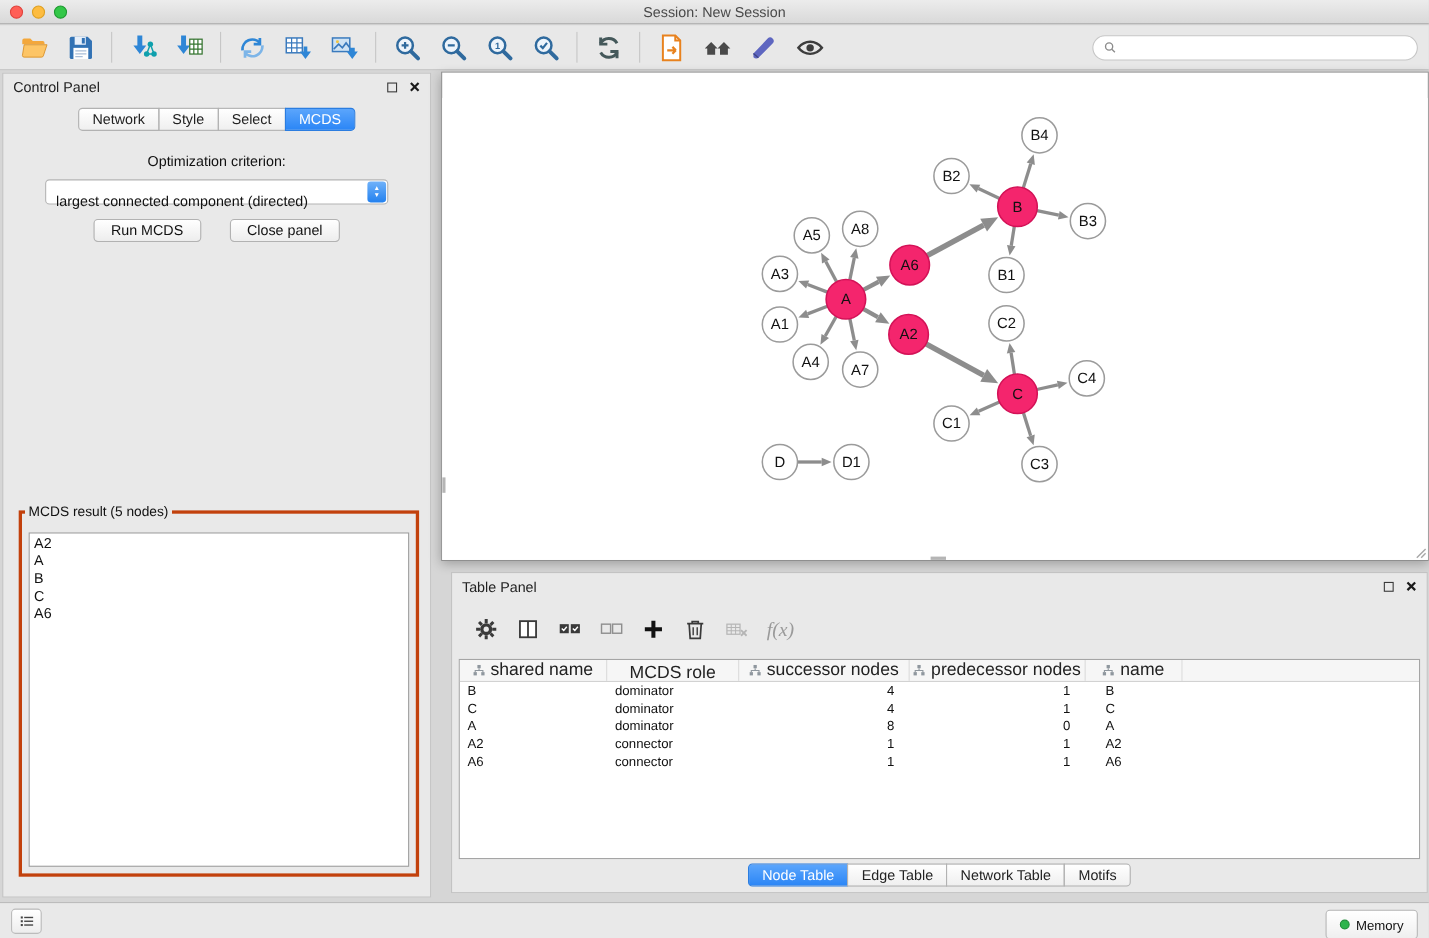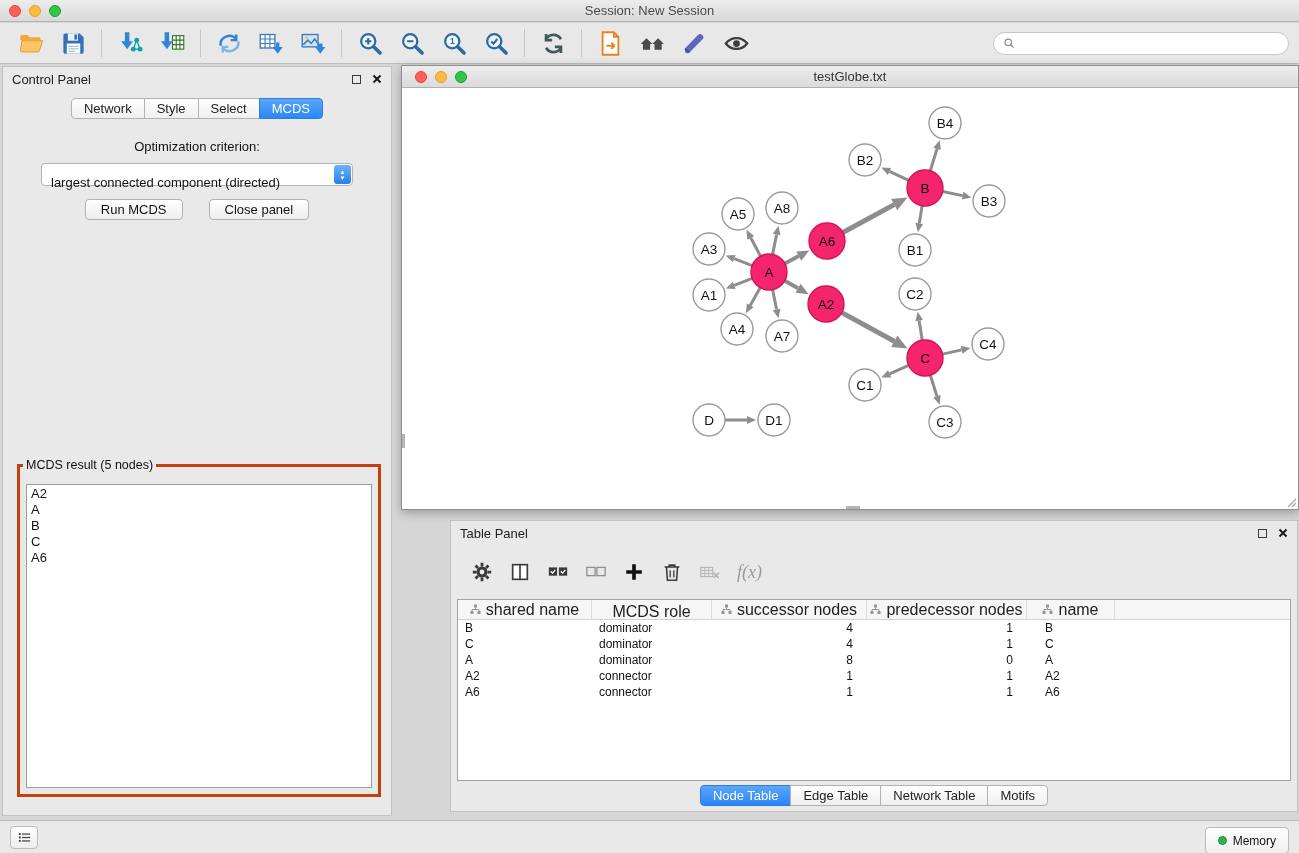"testGlobe.txt" div.nw-titlebar { html: <div> <div> <span></span> <span></span> <span></span> </div> <div>testGlobe.txt</div> </div> -> none }
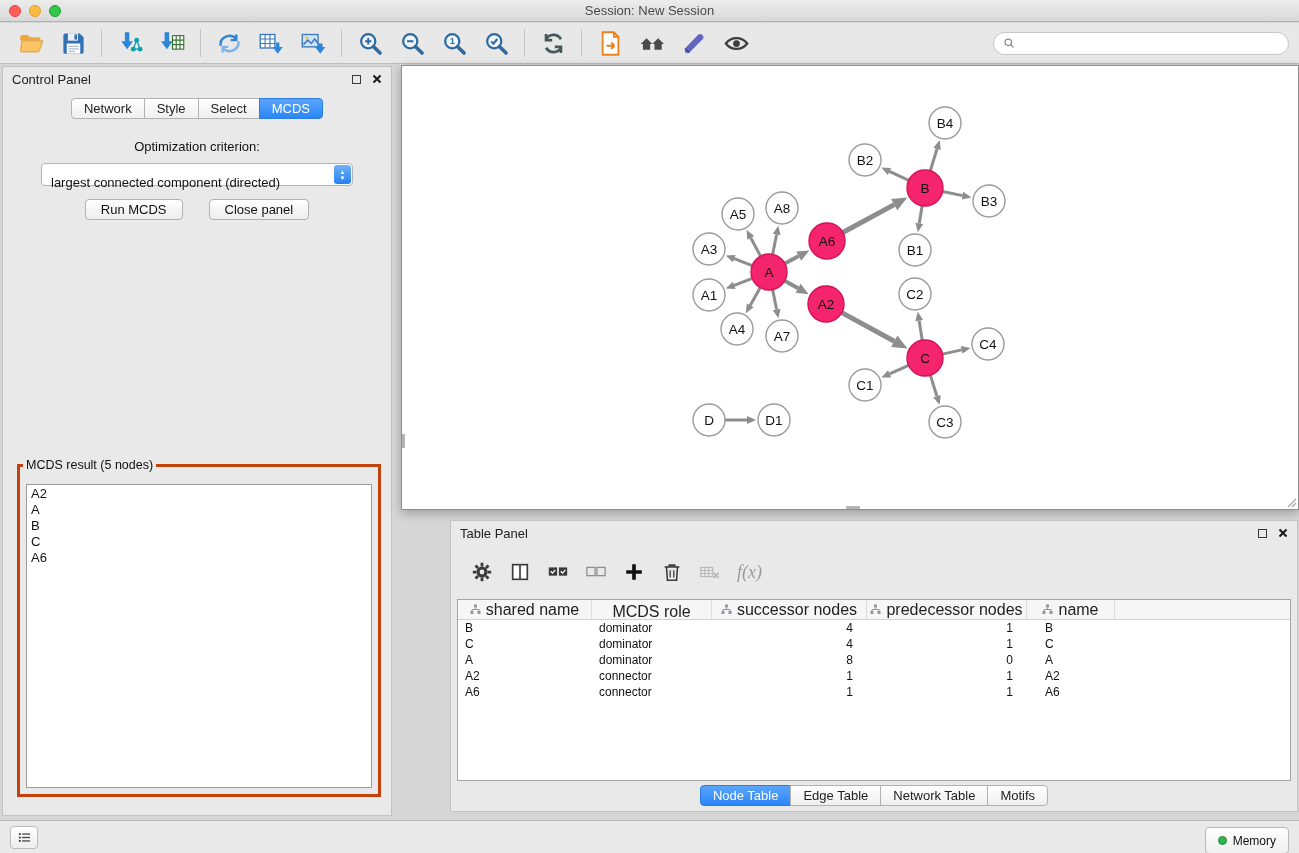"Table Panel" .table-panel { margin-left: 40px -> none }
